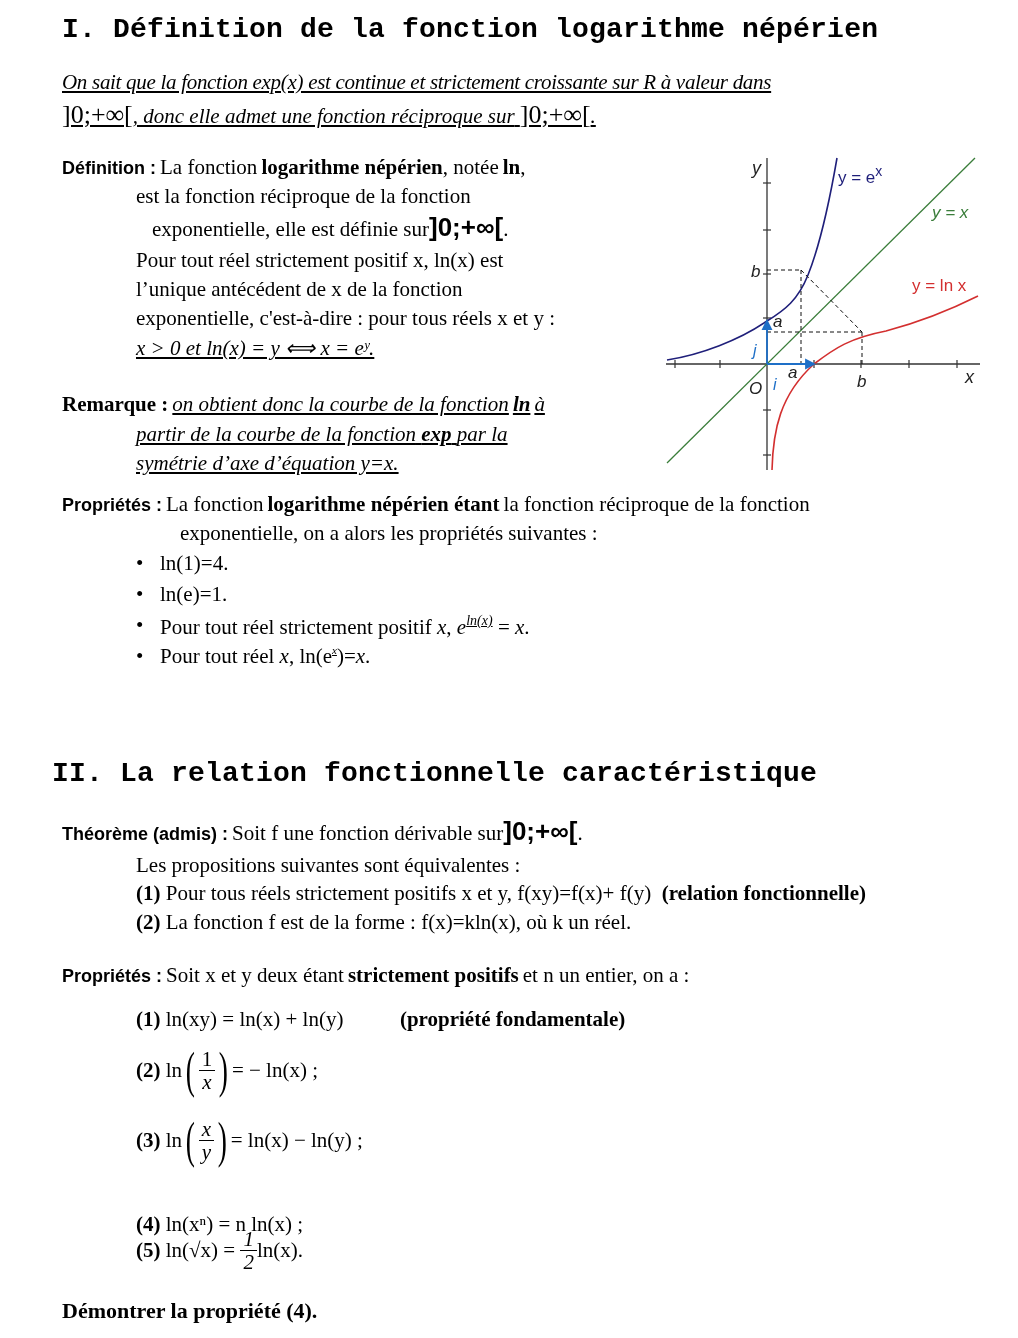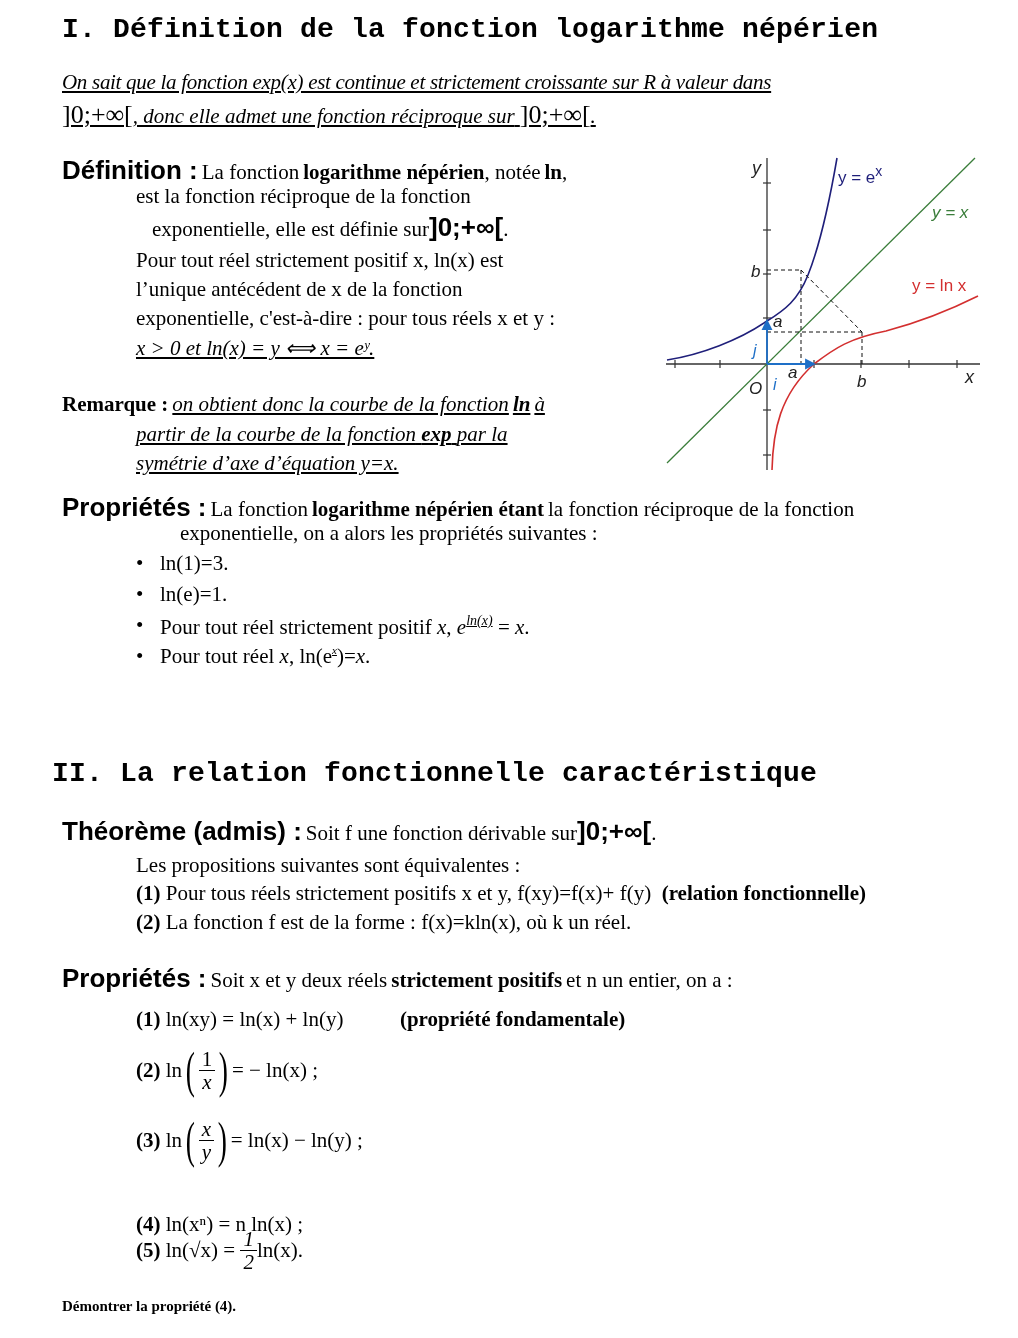"Définition :" .sans-b { font-size: 26px -> 18px }
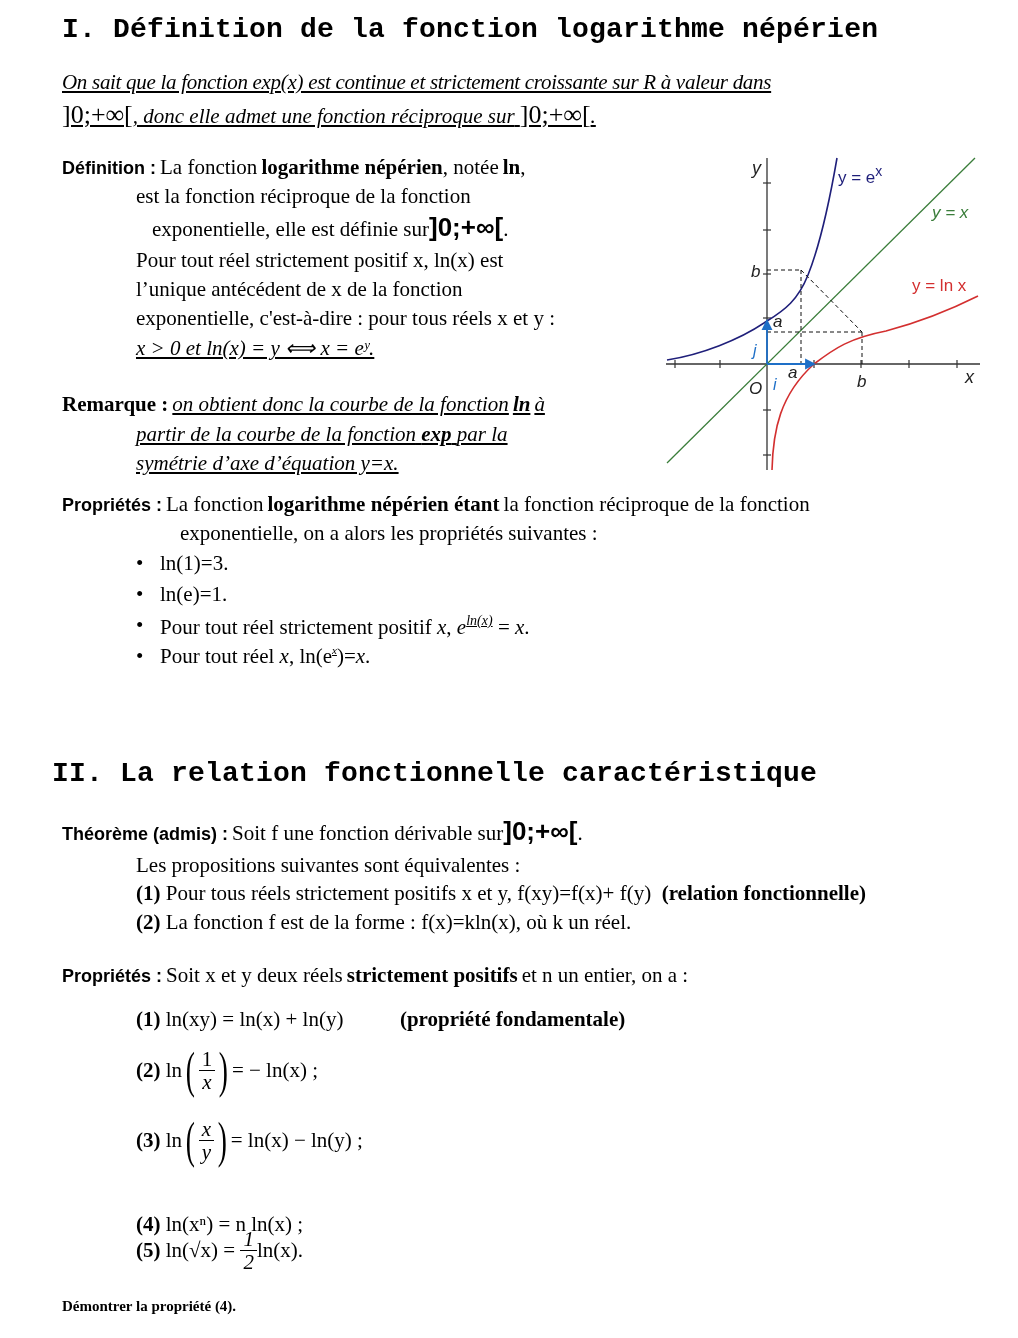"ln(1)=3." div.abs { text: 3 -> 4 }
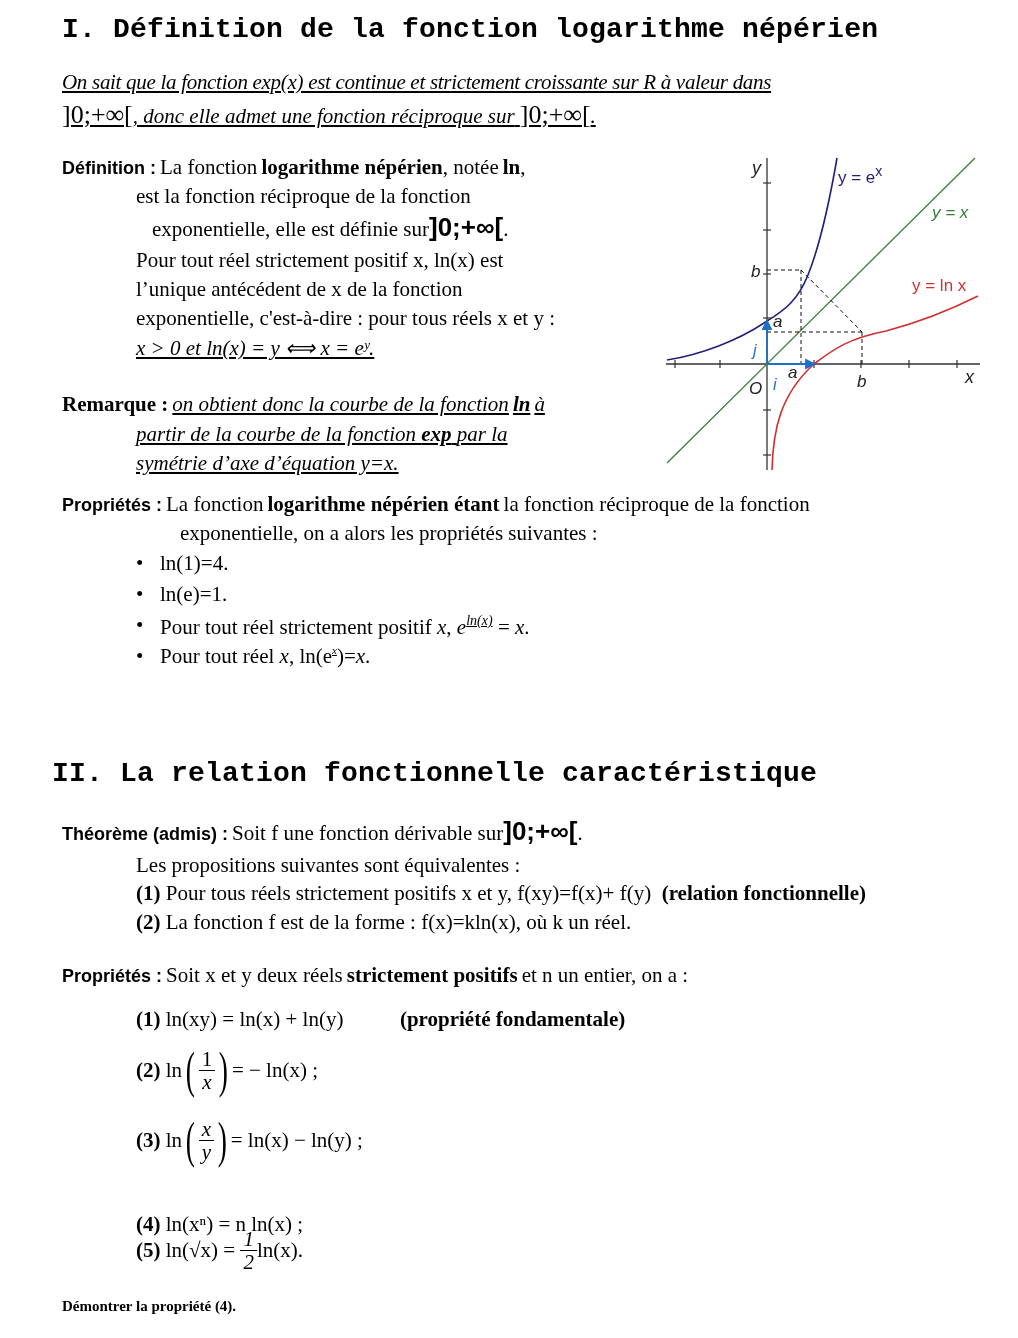"Soit x et y deux" span.serif { text: réels -> étant }
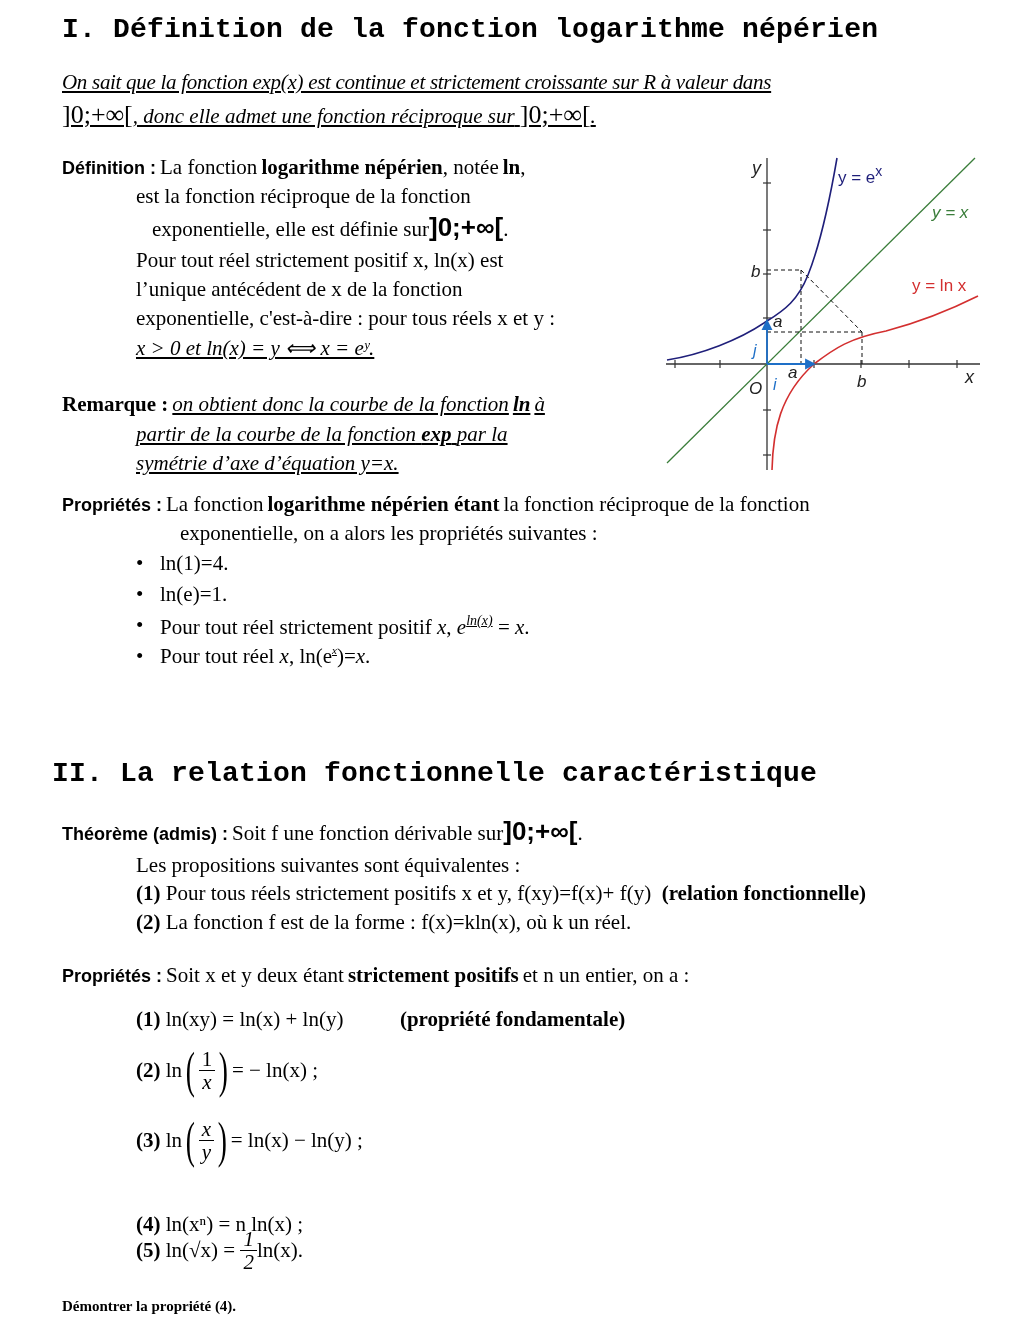"Démontrer la propriété (4)." div.abs { font-size: 15px -> 22px }
